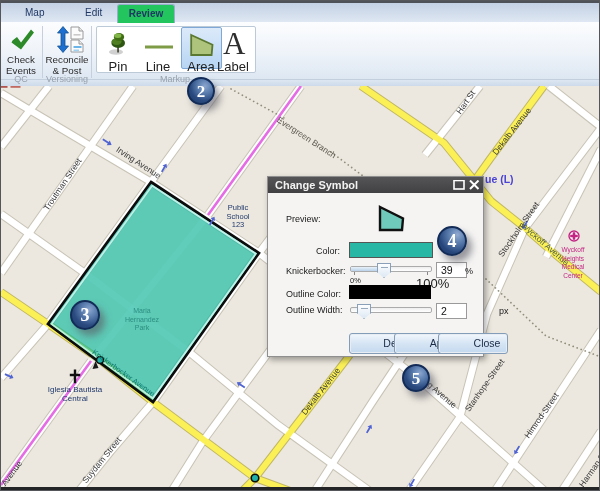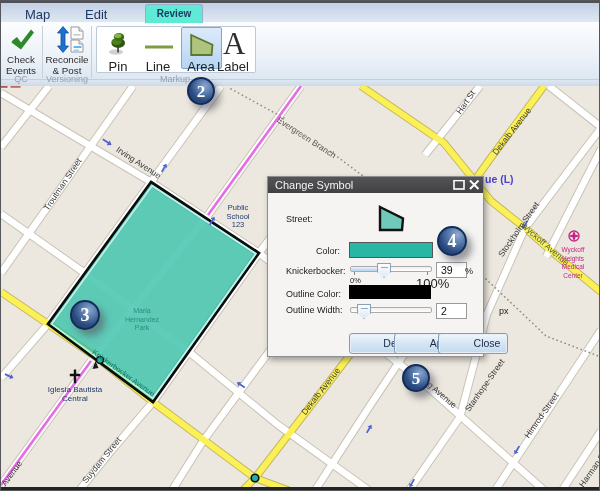"Map" .tab { font-size: 13px -> 10px }
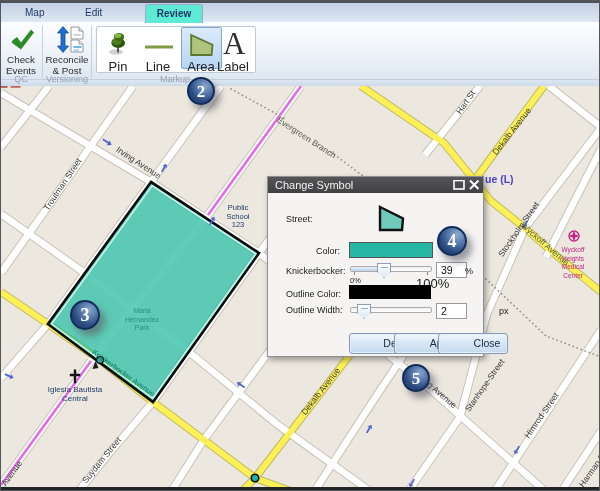"Review" #tab-review { background: #5eead4 -> #22c55e; left: 144px -> 116px }
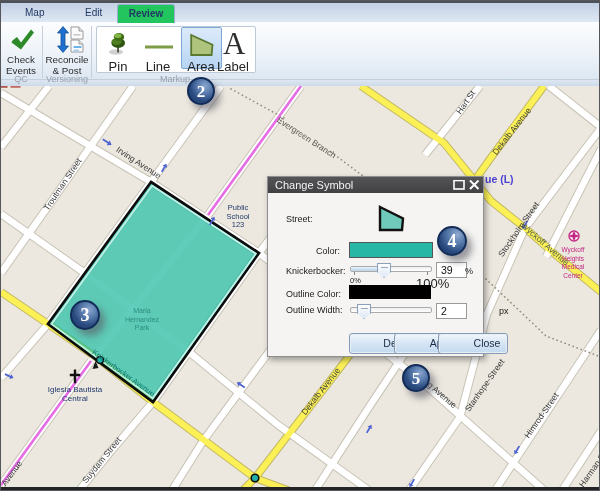"Change Symbol" #dlgtitle { font-weight: normal -> bold }
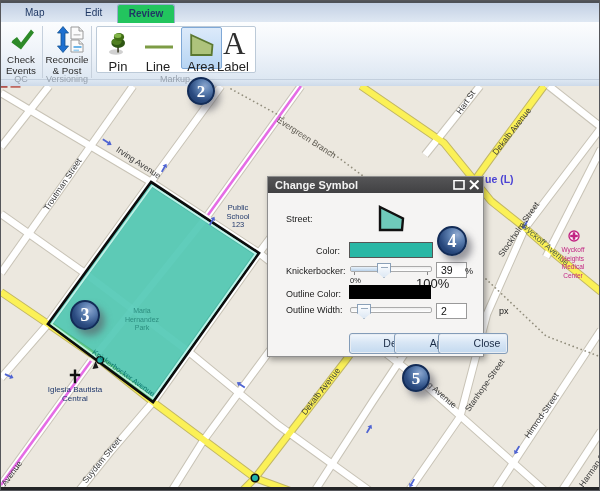"Street:" div.dlglab { text: Street -> Preview }
